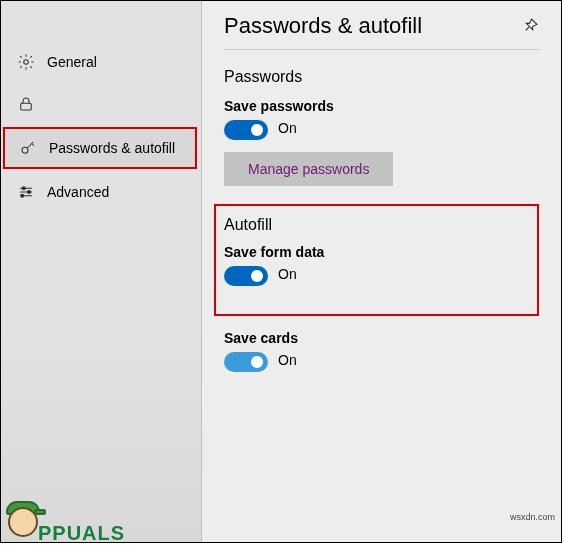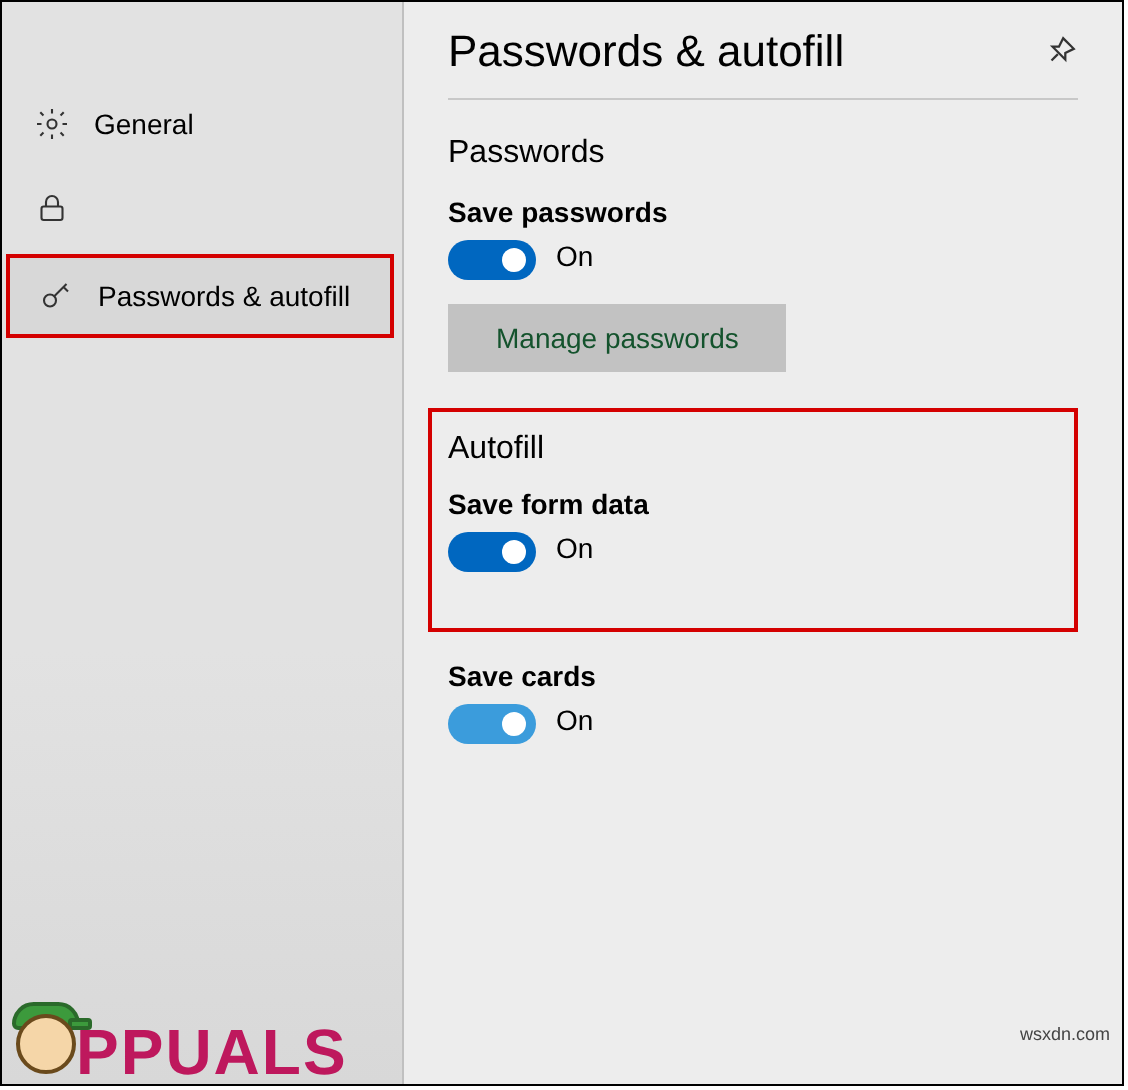"Manage passwords" .mbtn { color: #14532d -> #701a75 }
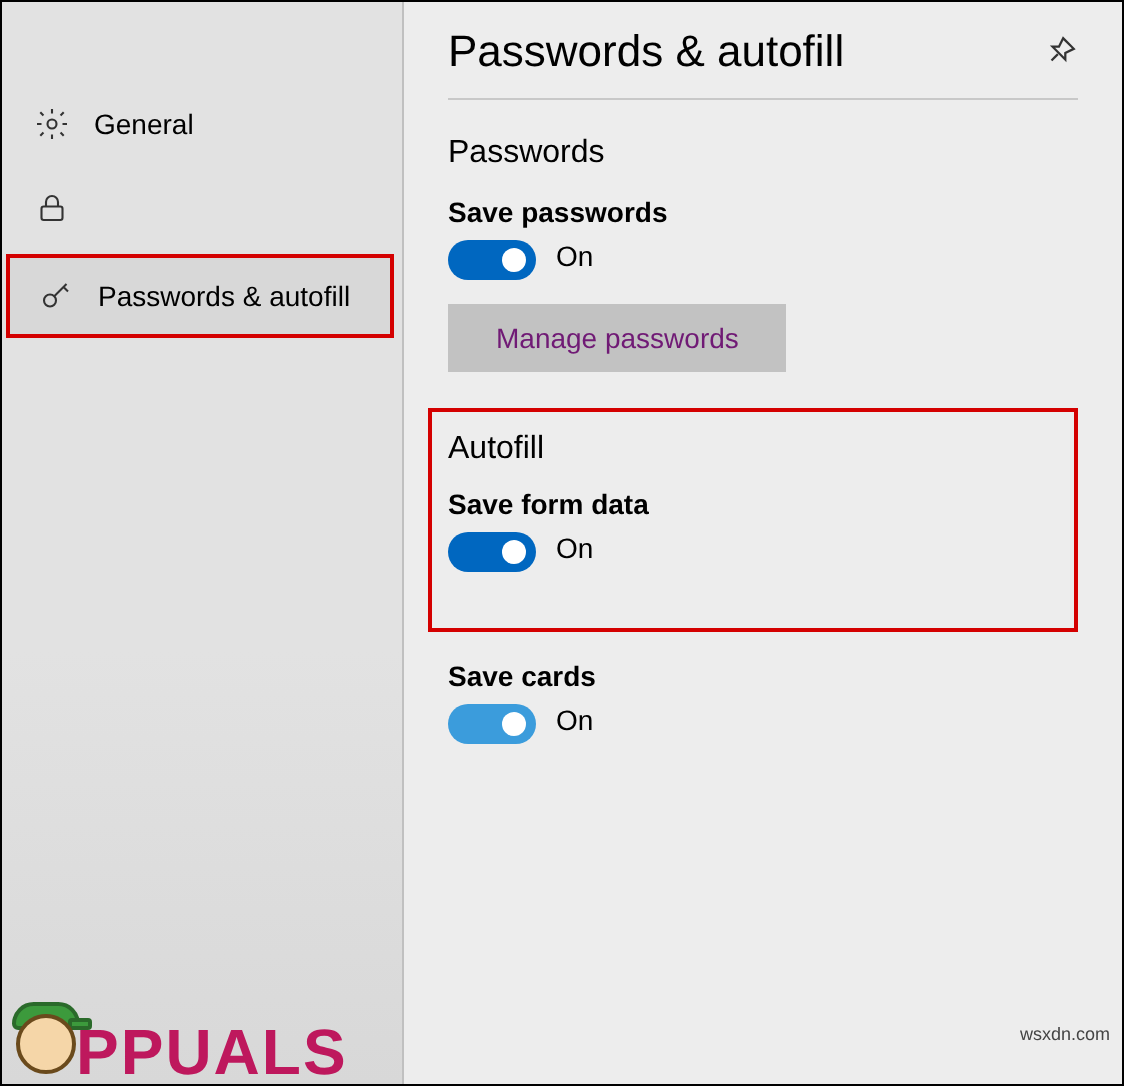"Advanced" div.sidebar-item { html: none -> <div> <span> <svg> <path></path> <circle></circle> <circle></circle> <circle></circle> </svg> </span> <span>Advanced</span> </div> }
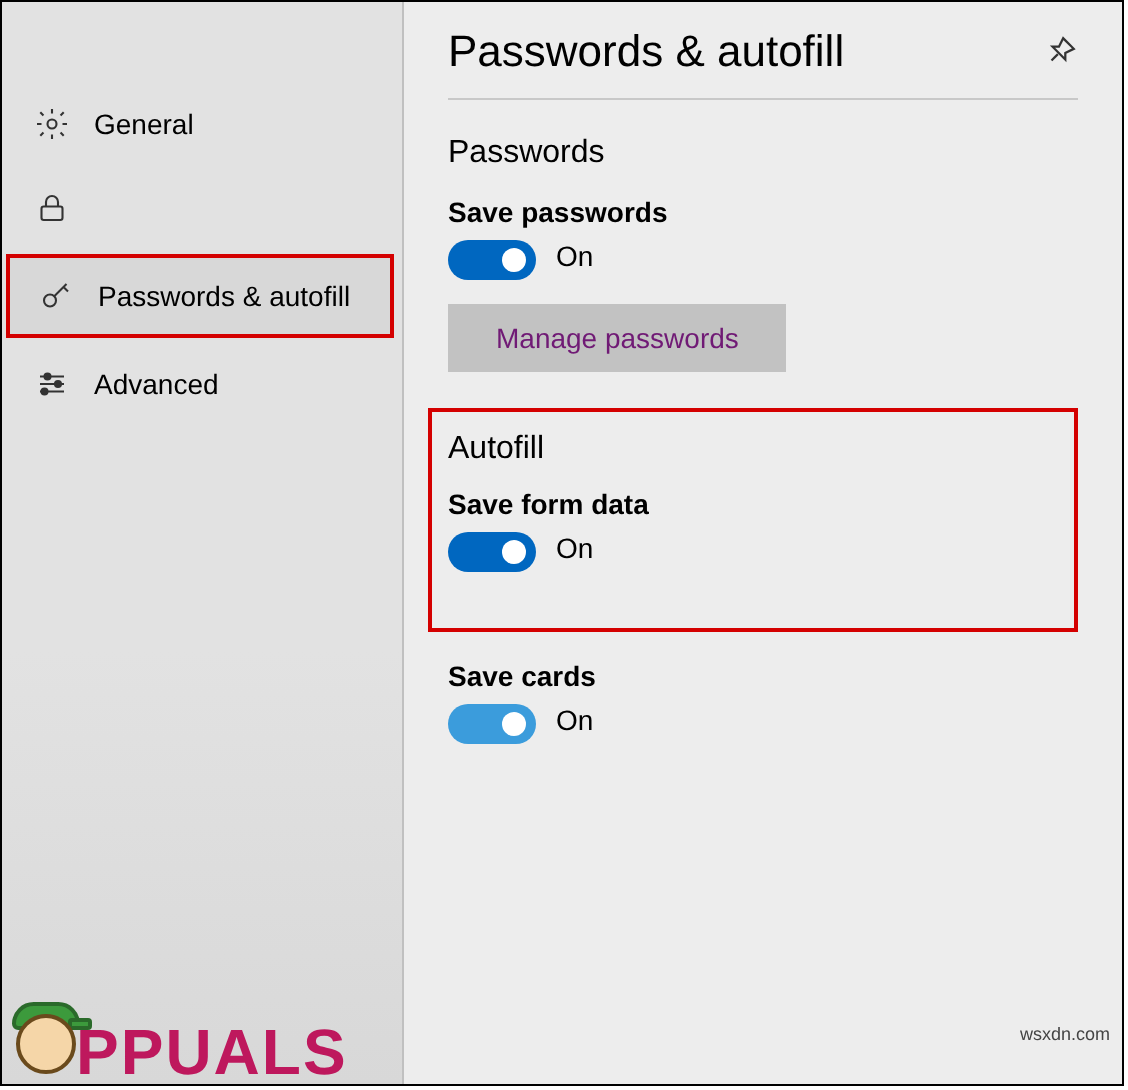"PPUALS" .brand { color: #be185d -> #15803d; font-size: 32px -> 20px }
